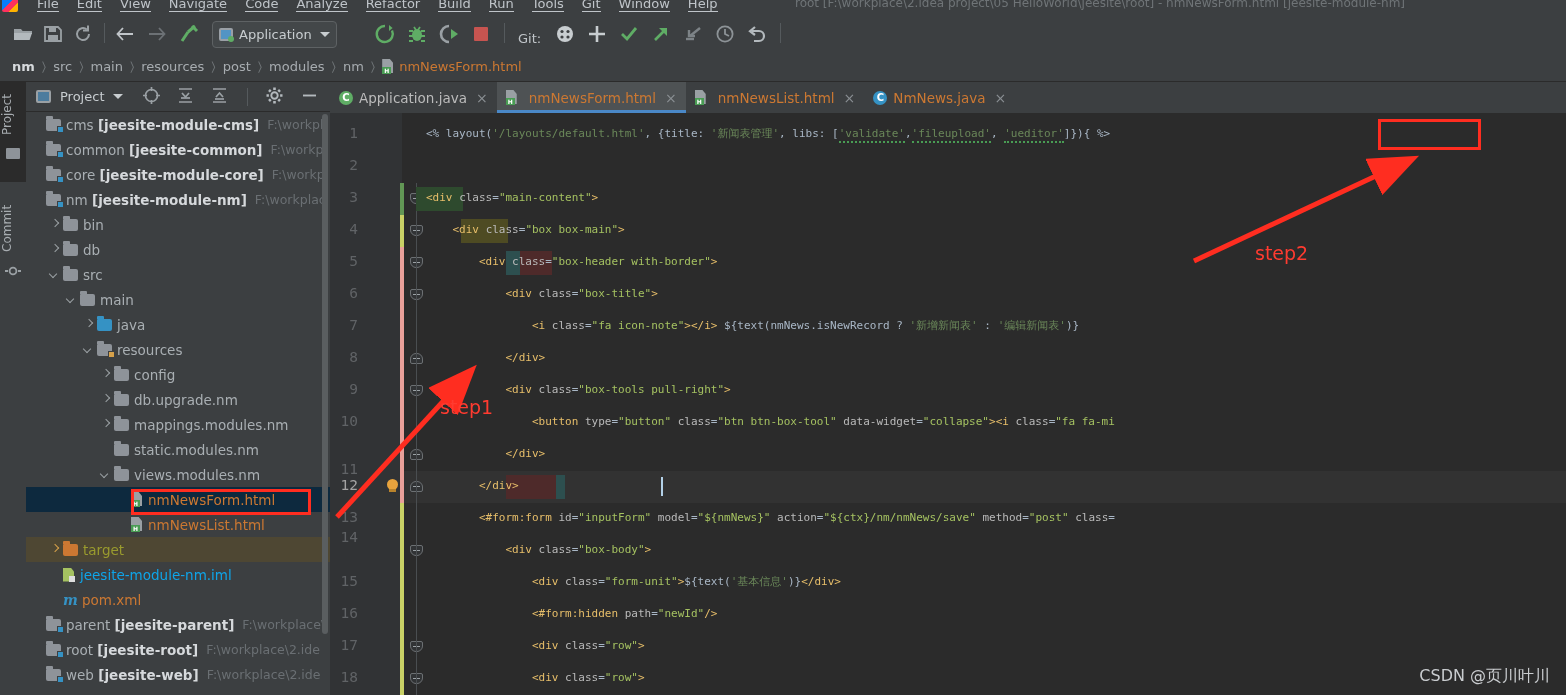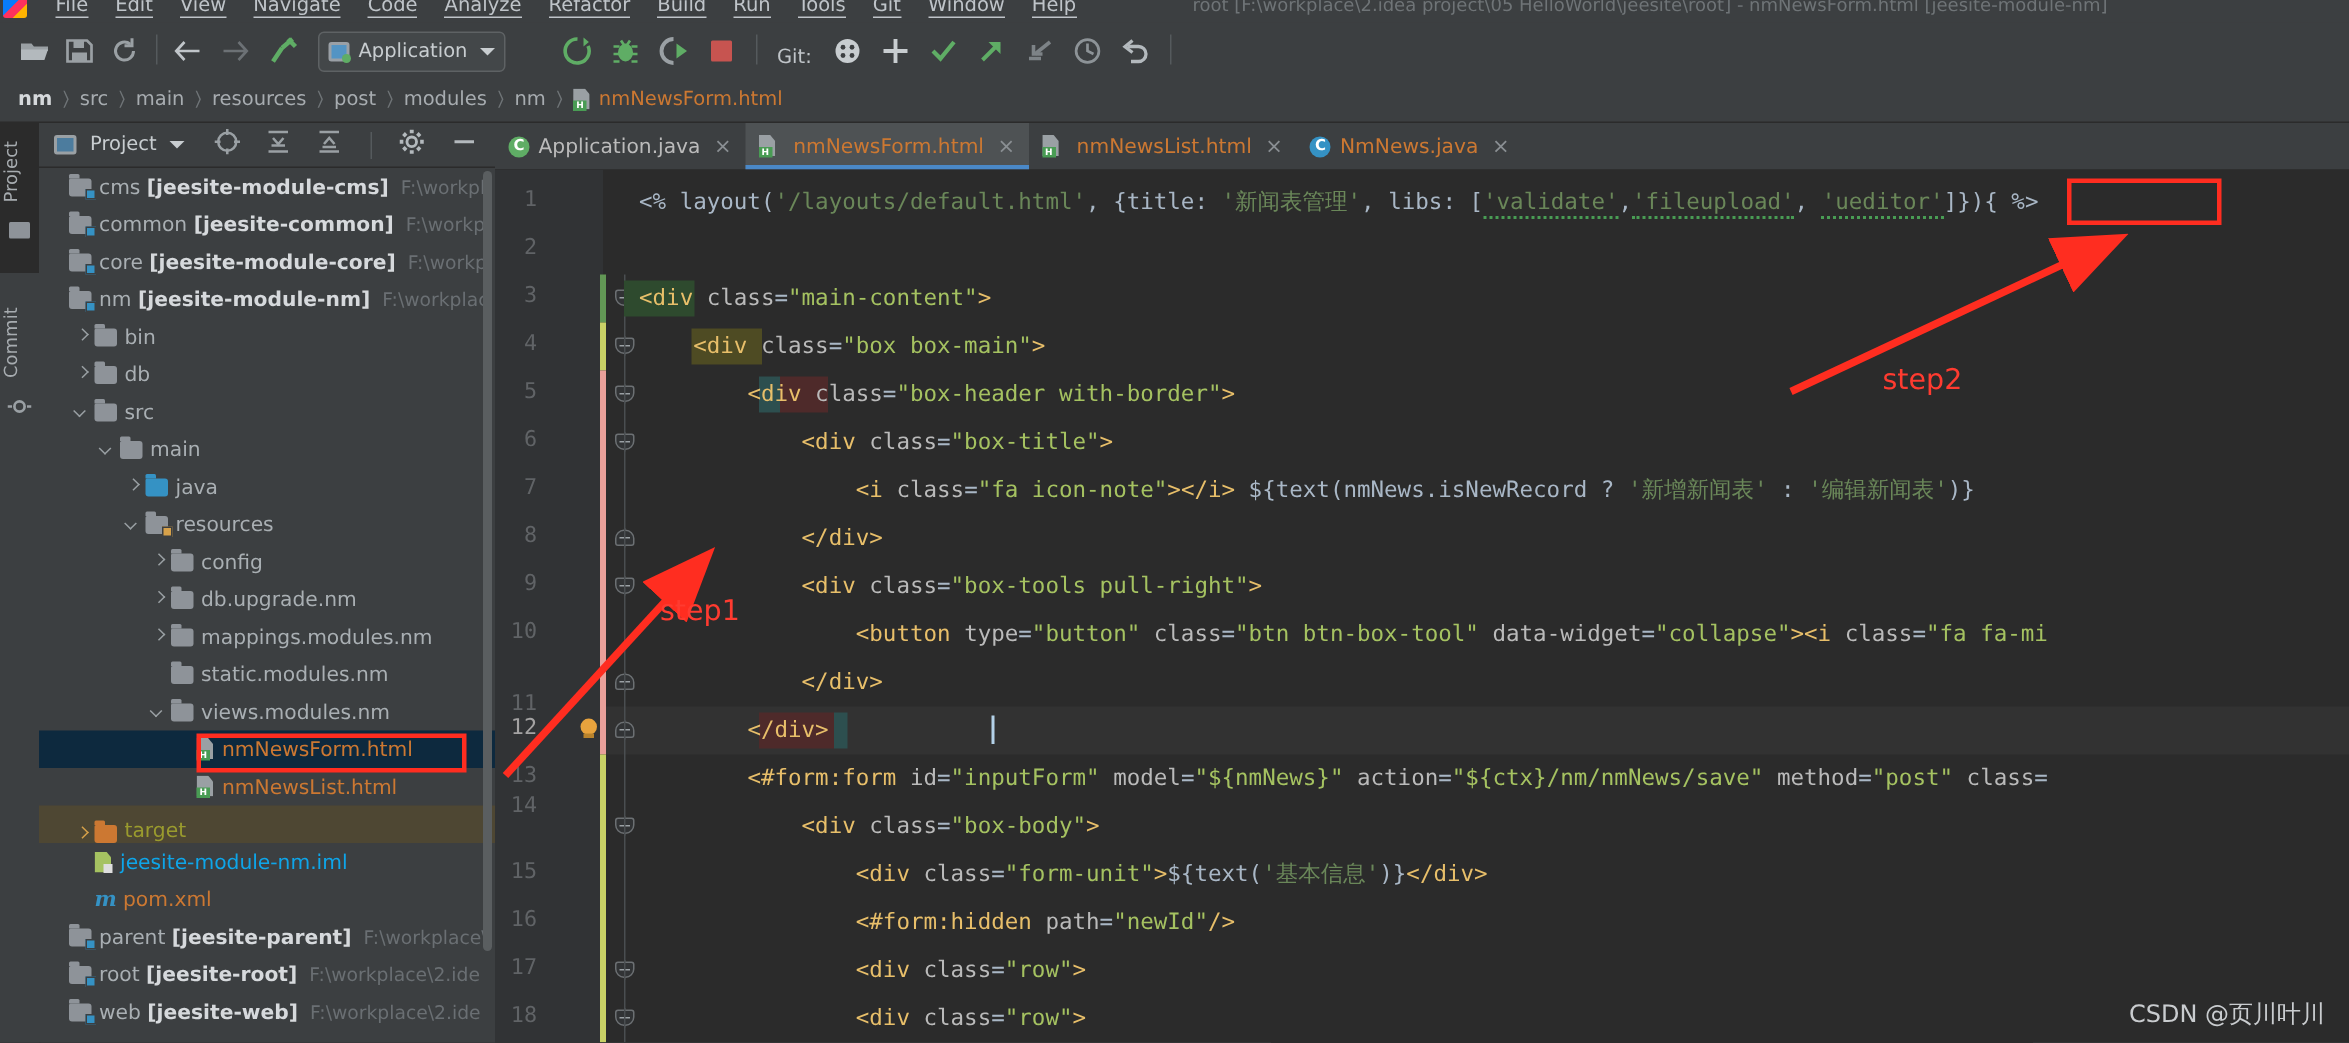"<% layout('/layouts/default.html'," .codeline { font-size: 15px -> 11px }
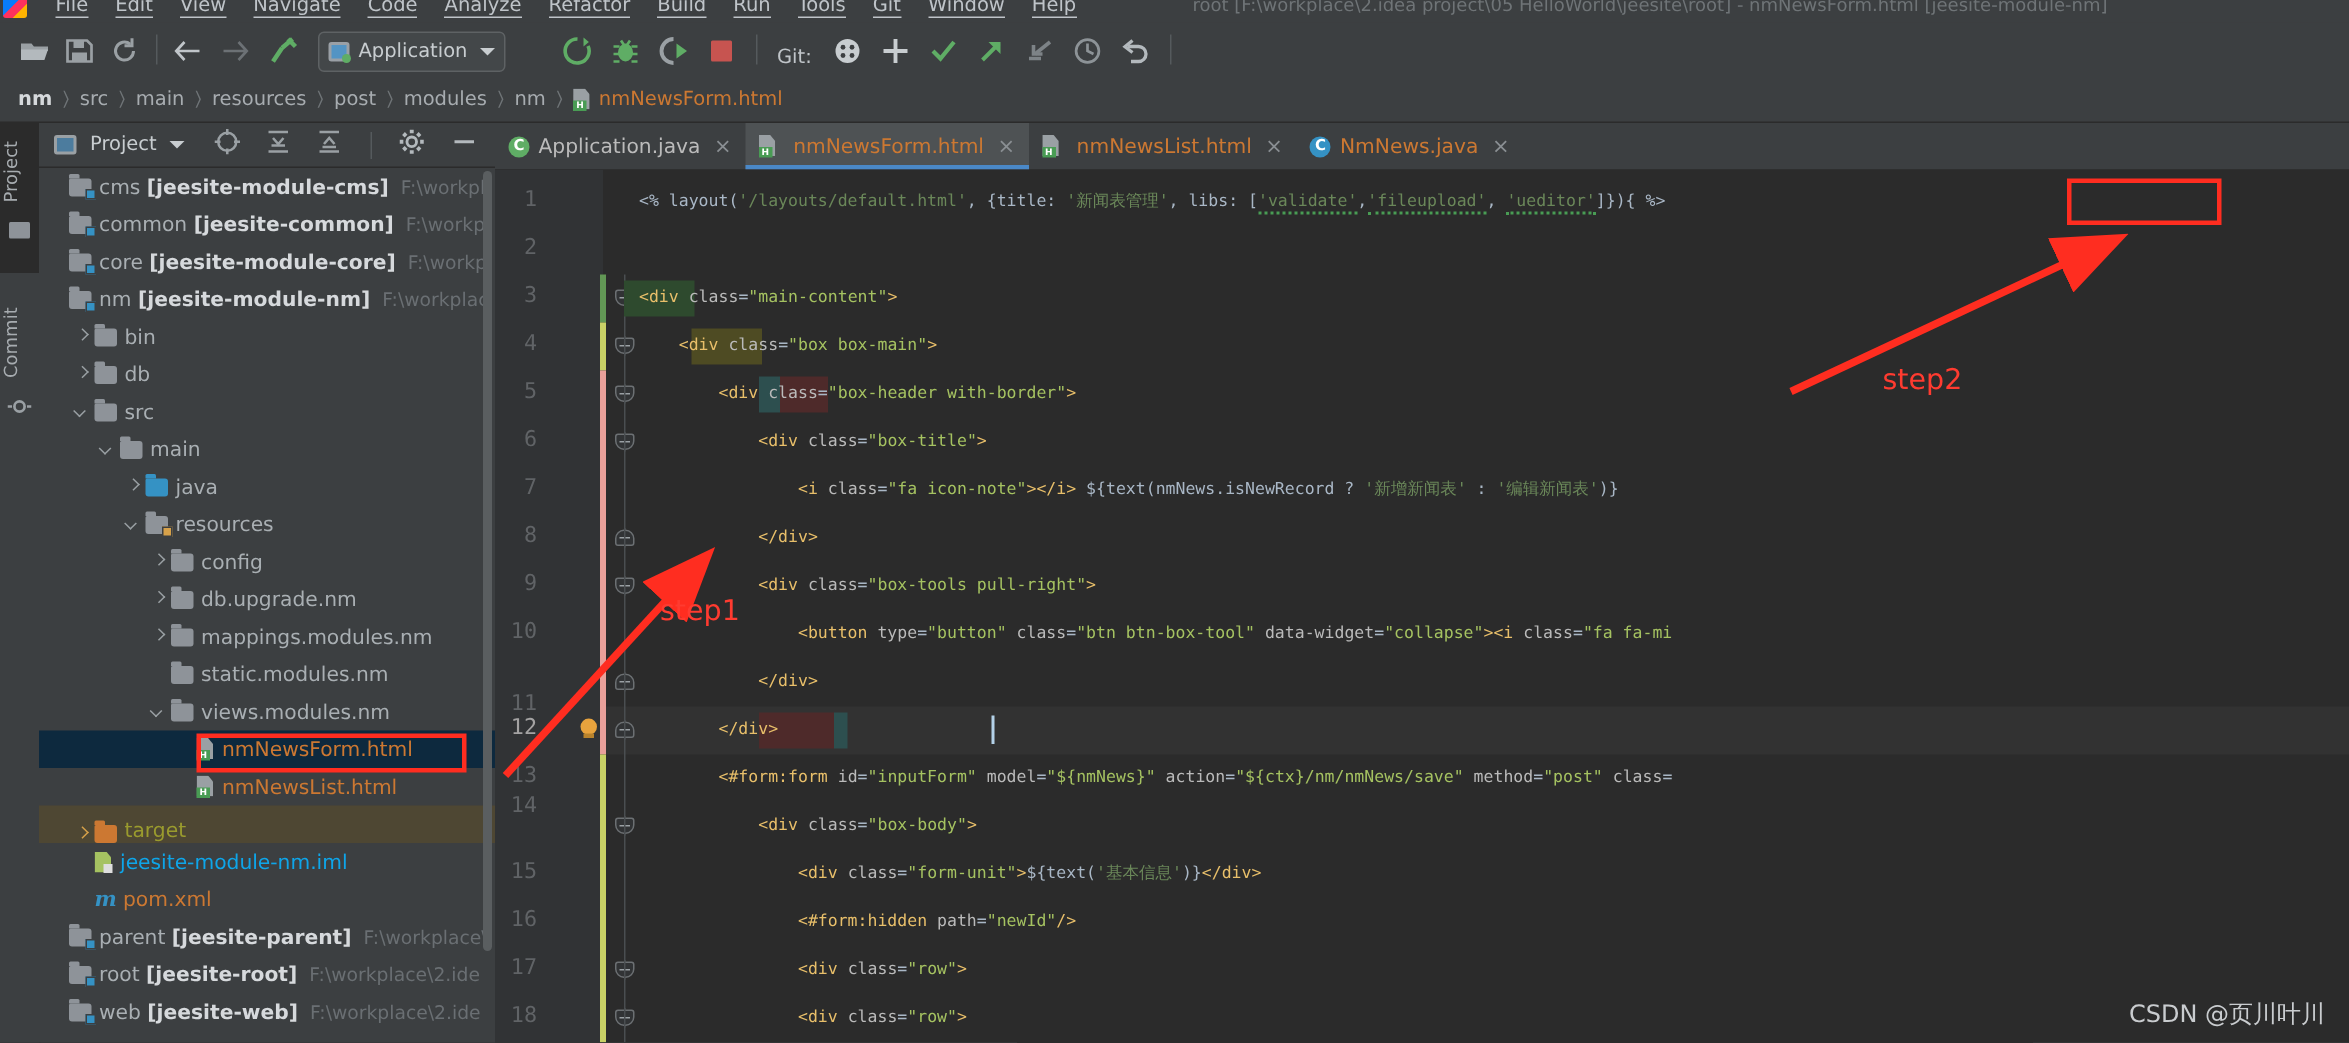"target" .trow.targetrow { align-items: flex-end -> none }
